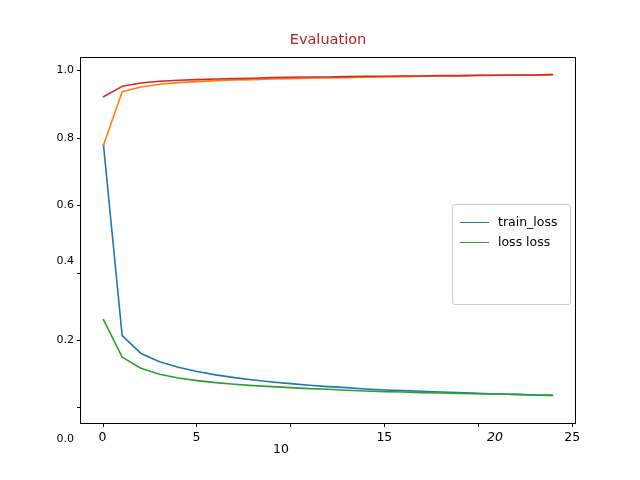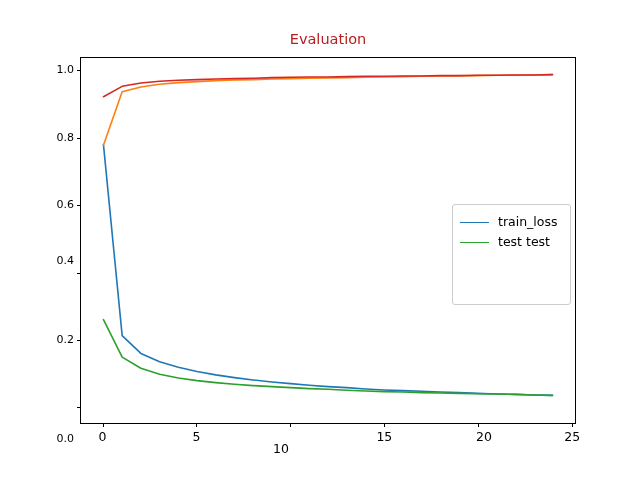"test test" span.legend-label { text: test test -> loss loss }
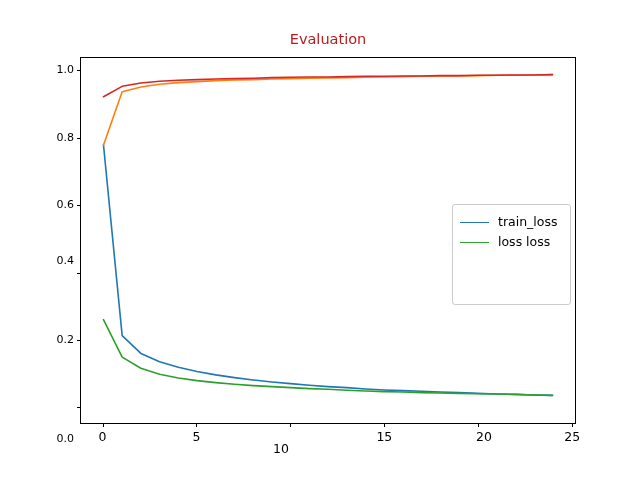"20" div.xtick-label { font-style: none -> italic; left: 404px -> 415px }
